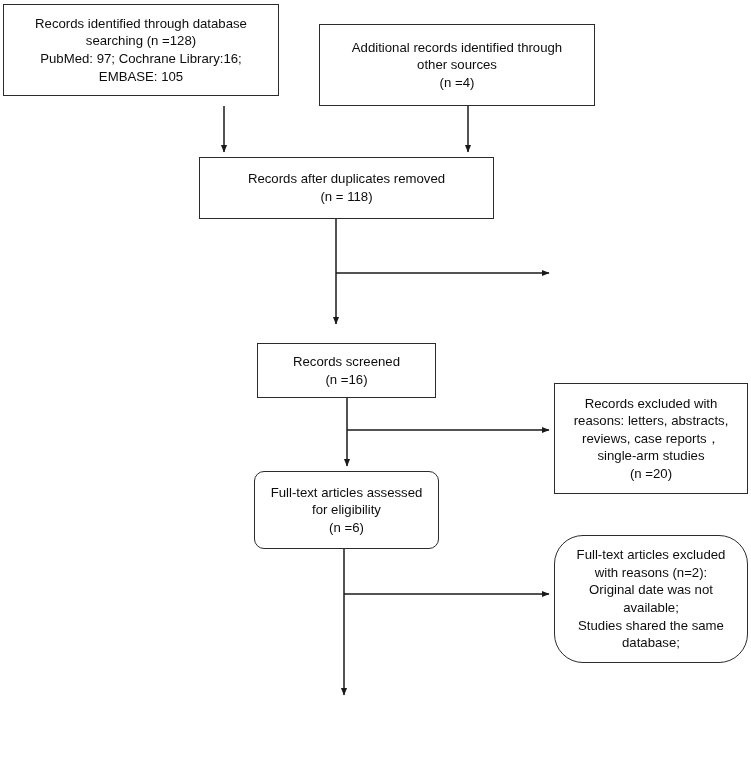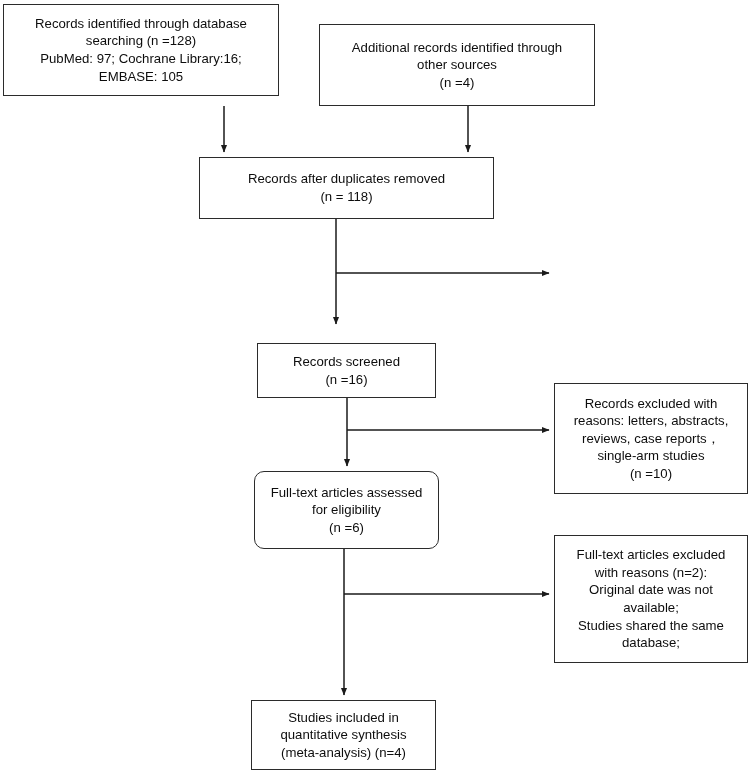"Records excluded with" span.node-text { text: 10 -> 20 }
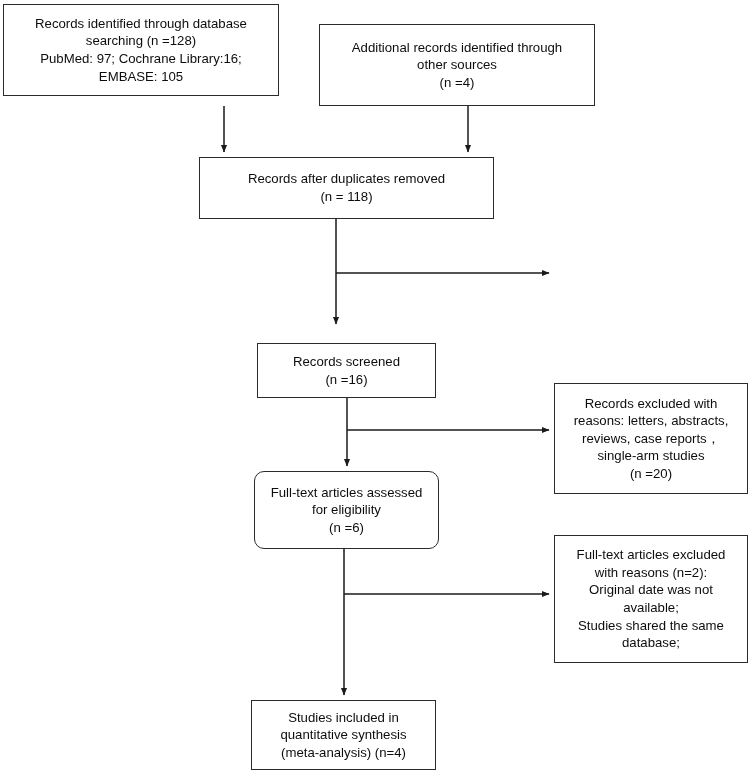"Full-text articles excluded" #node-excluded-3 { border-radius: none -> 29px }
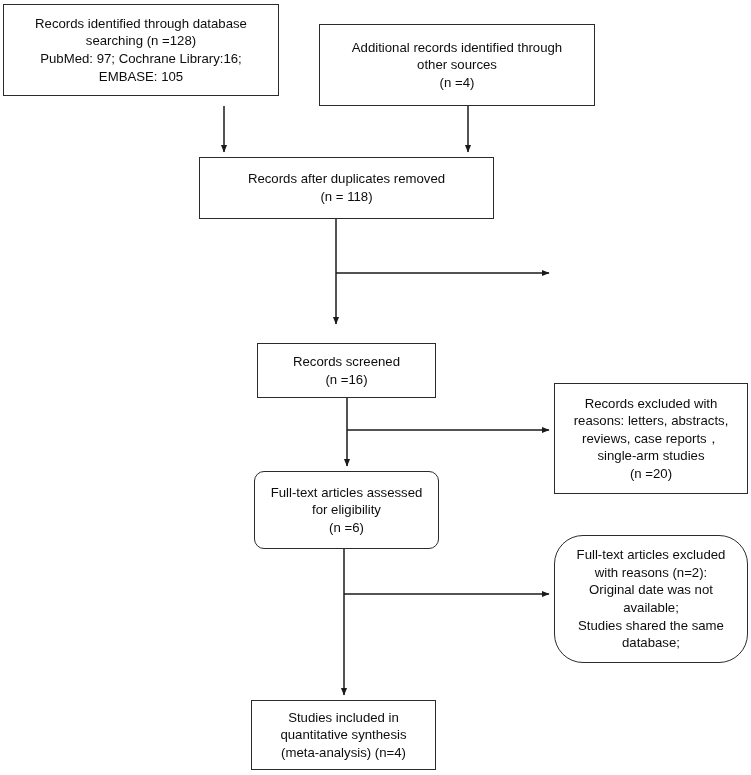"Studies included in" div.node { html: <div> <span>Studies included in quantitative synthesis (meta-analysis) (n=4)</span> </div> -> none }
